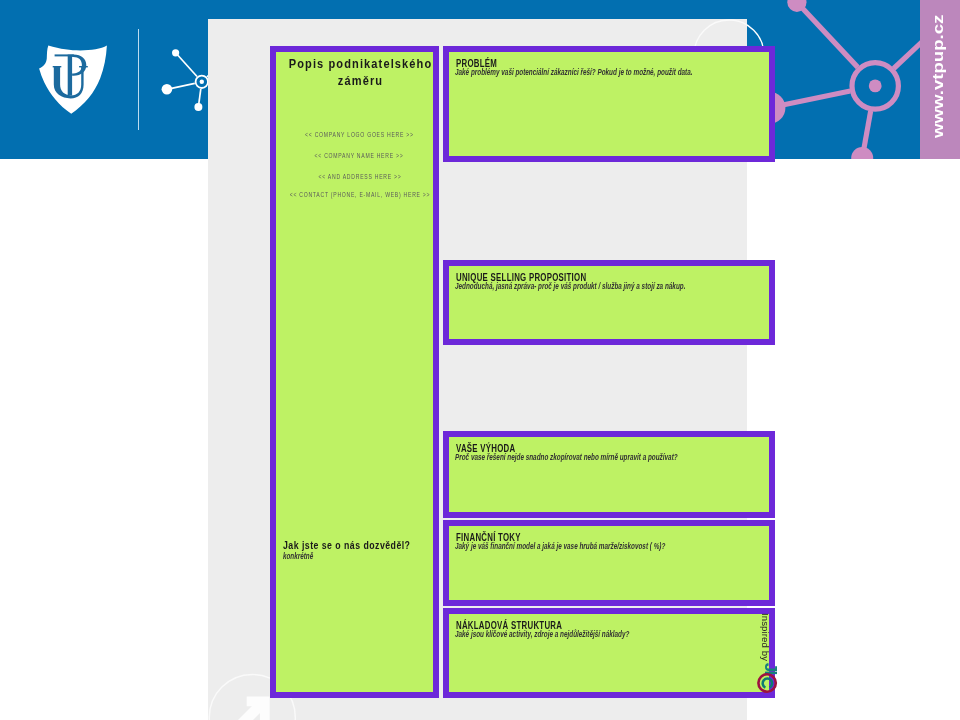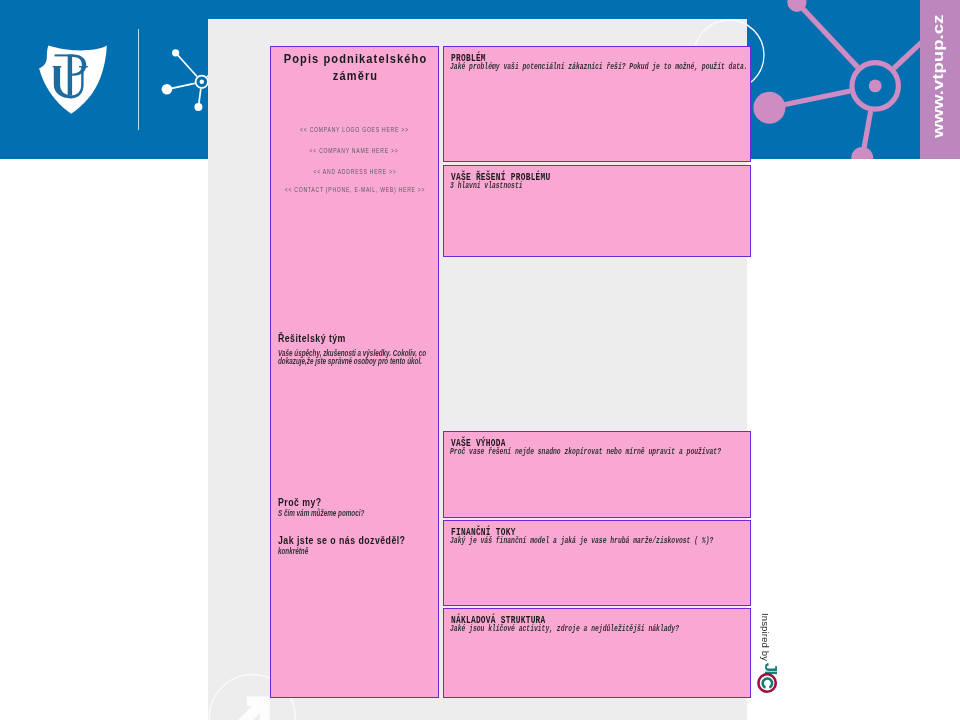"Popis podnikatelského záměru" .whitebox { background: #f9a8d4 -> #bef264; border: 1px solid #6d28d9 -> 6px solid #6d28d9 }
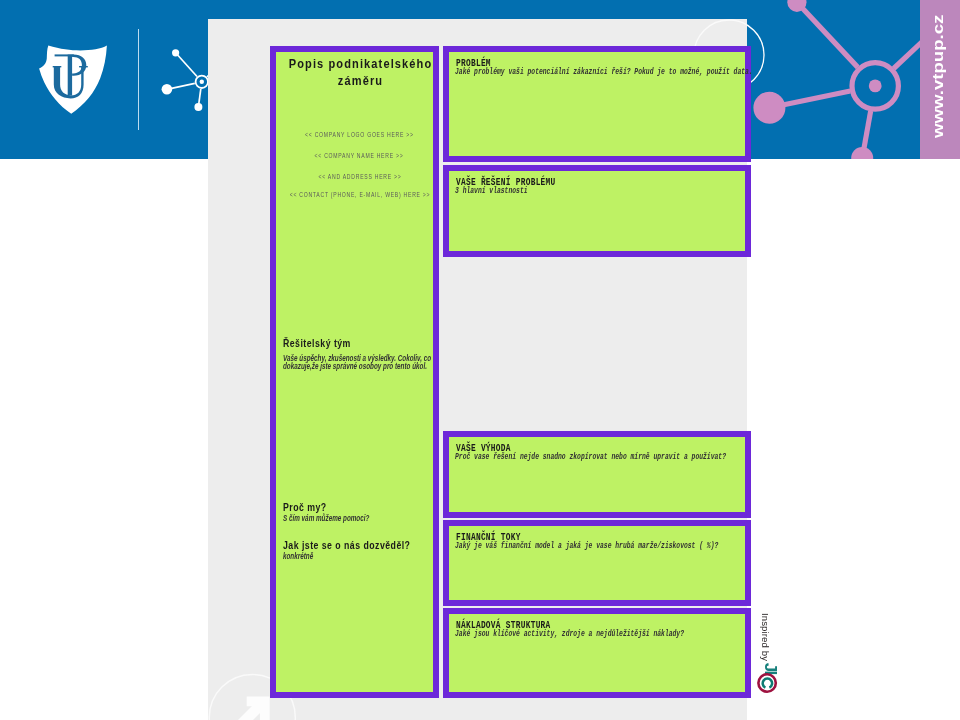"PROBLÉM" .rbox { font-family: Liberation Mono, monospace -> none; width: 308px -> 332px }
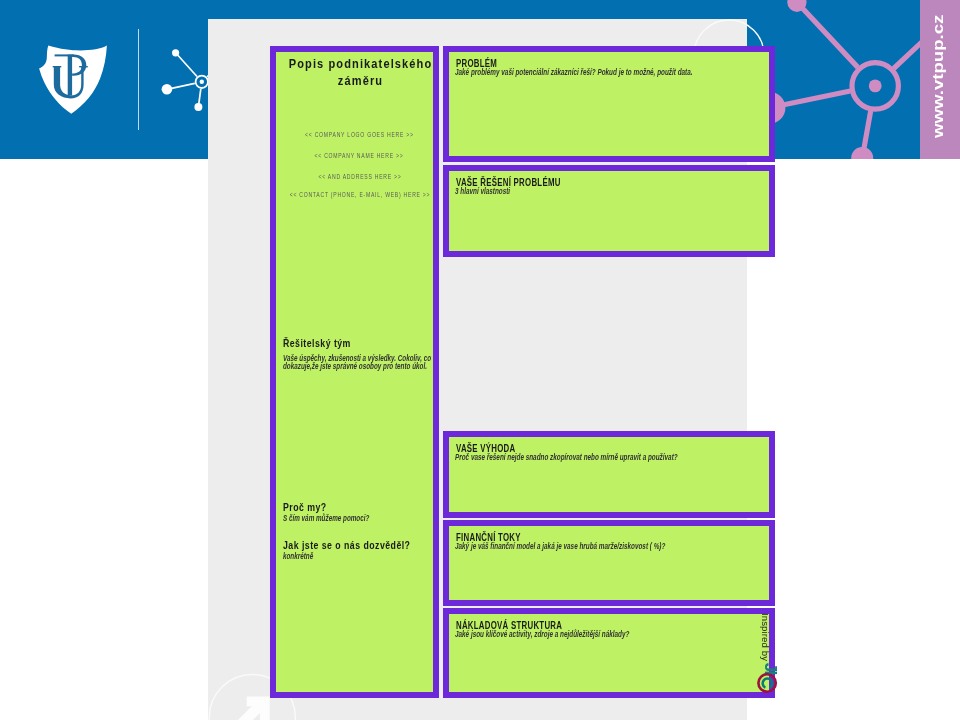"VAŠE ŘEŠENÍ PROBLÉMU" div.whitebox { html: <div> <div>VAŠE ŘEŠENÍ PROBLÉMU</div> <div>3 hlavní vlastnosti</div> </div> -> none }
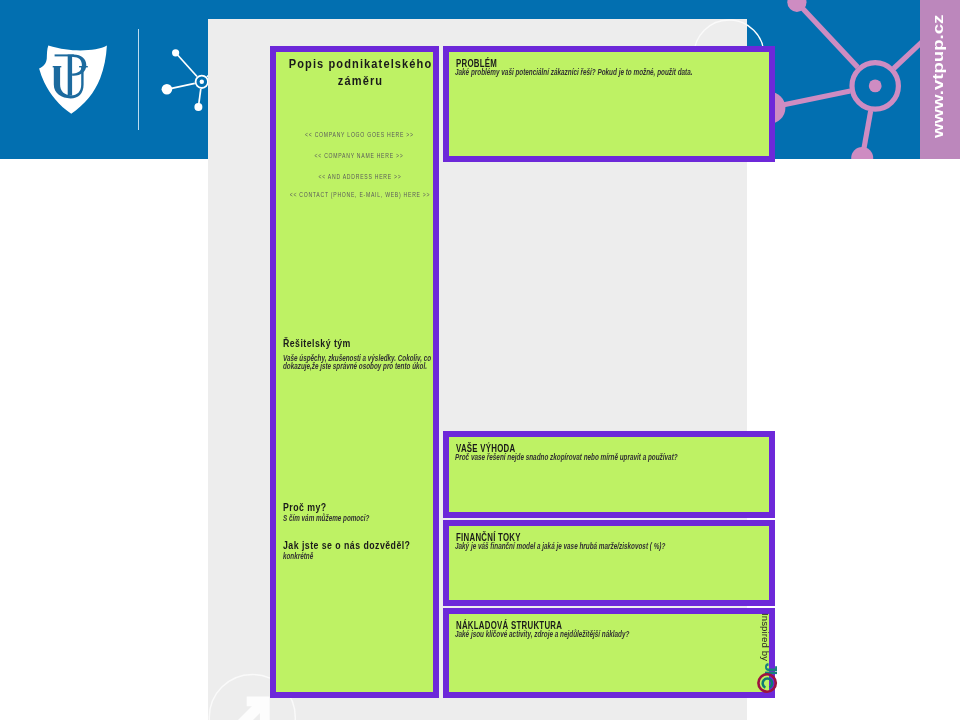"UNIQUE SELLING PROPOSITION" div.whitebox { html: none -> <div> <div>UNIQUE SELLING PROPOSITION</div> <div>Jednoduchá, jasná zpráva- proč je váš produkt / služba jiný a stojí za nákup.</div> </div> }
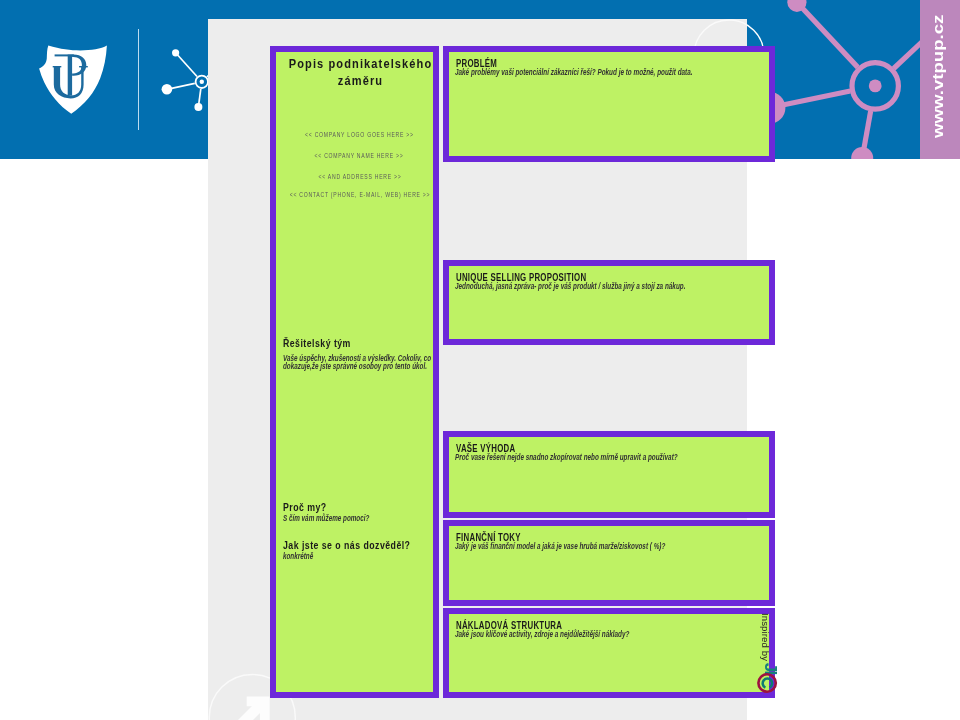"Řešitelský tým" div.lsec { html: <div> <div>Řešitelský tým</div> <div>Vaše úspěchy, zkušenosti a výsledky. Cokoliv, co dokazuje,že jste správné osoboy pro tento úkol.</div> </div> -> none }
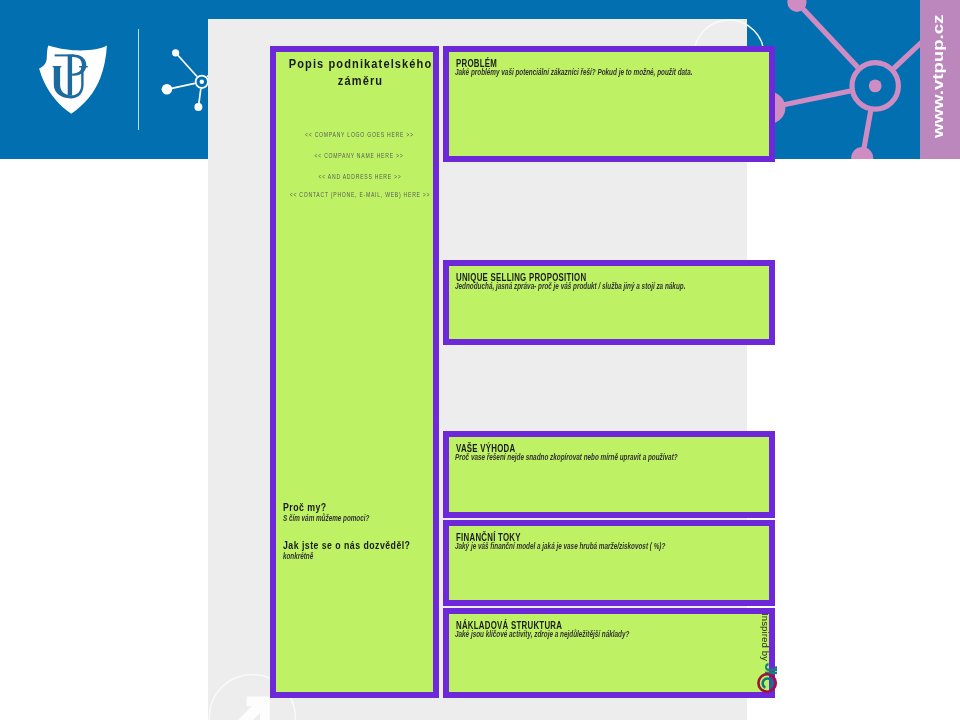"Proč my?" div.lsec { html: <div> <div>Proč my?</div> <div>S čím vám můžeme pomoci?</div> </div> -> none }
